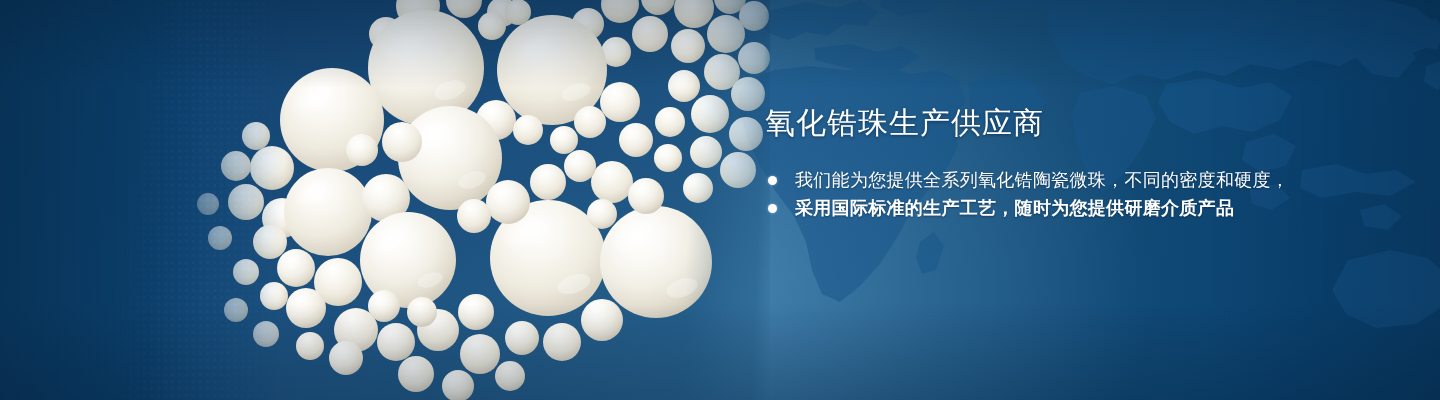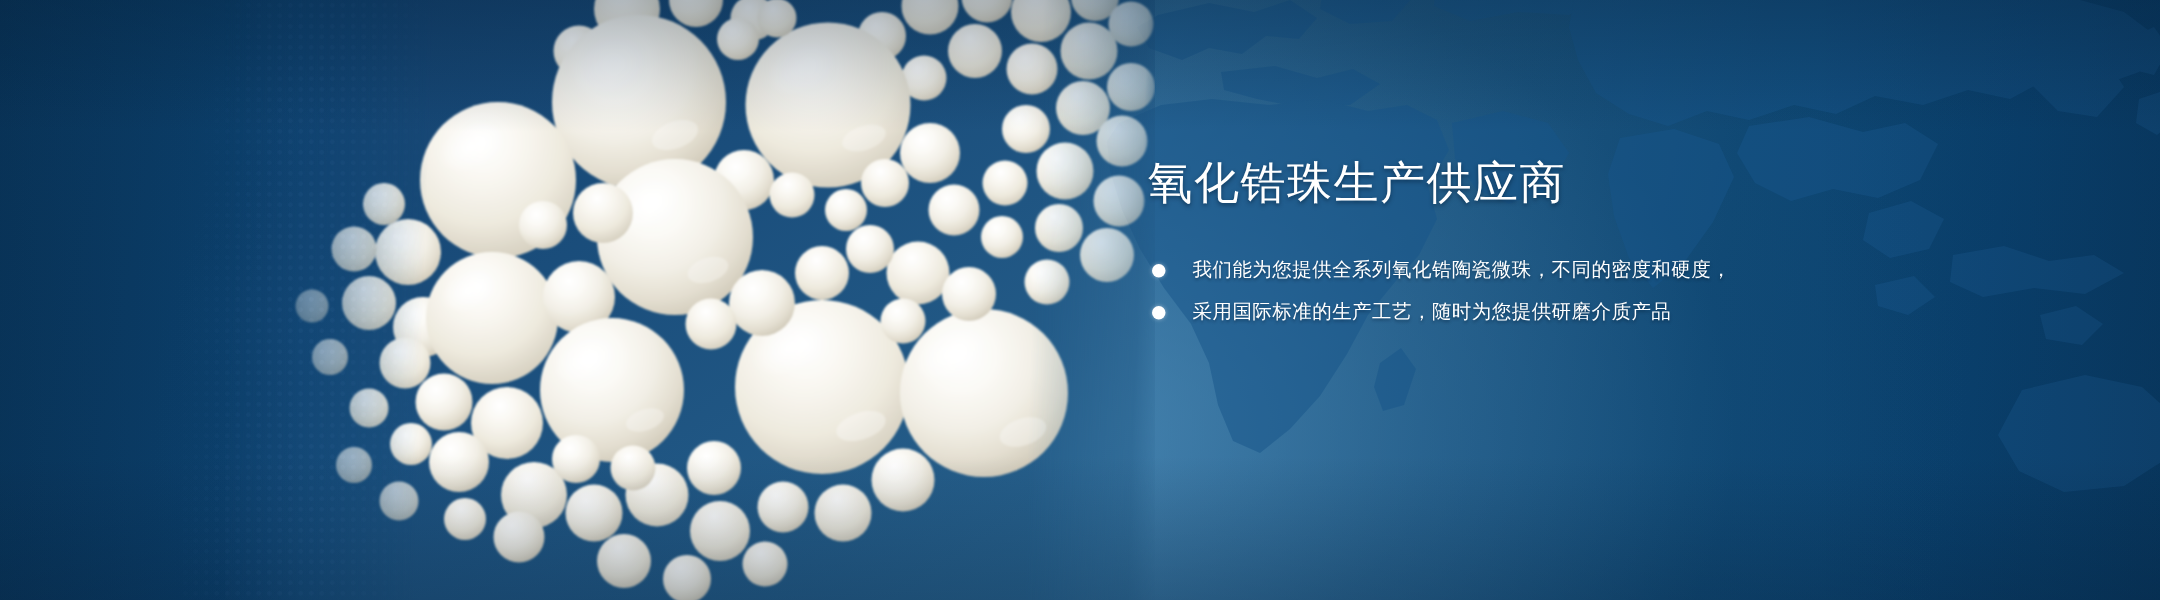"我们能为您提供全系列氧化锆陶瓷微珠，不同的密度和硬度，" .bullet { font-size: 13px -> 18px }
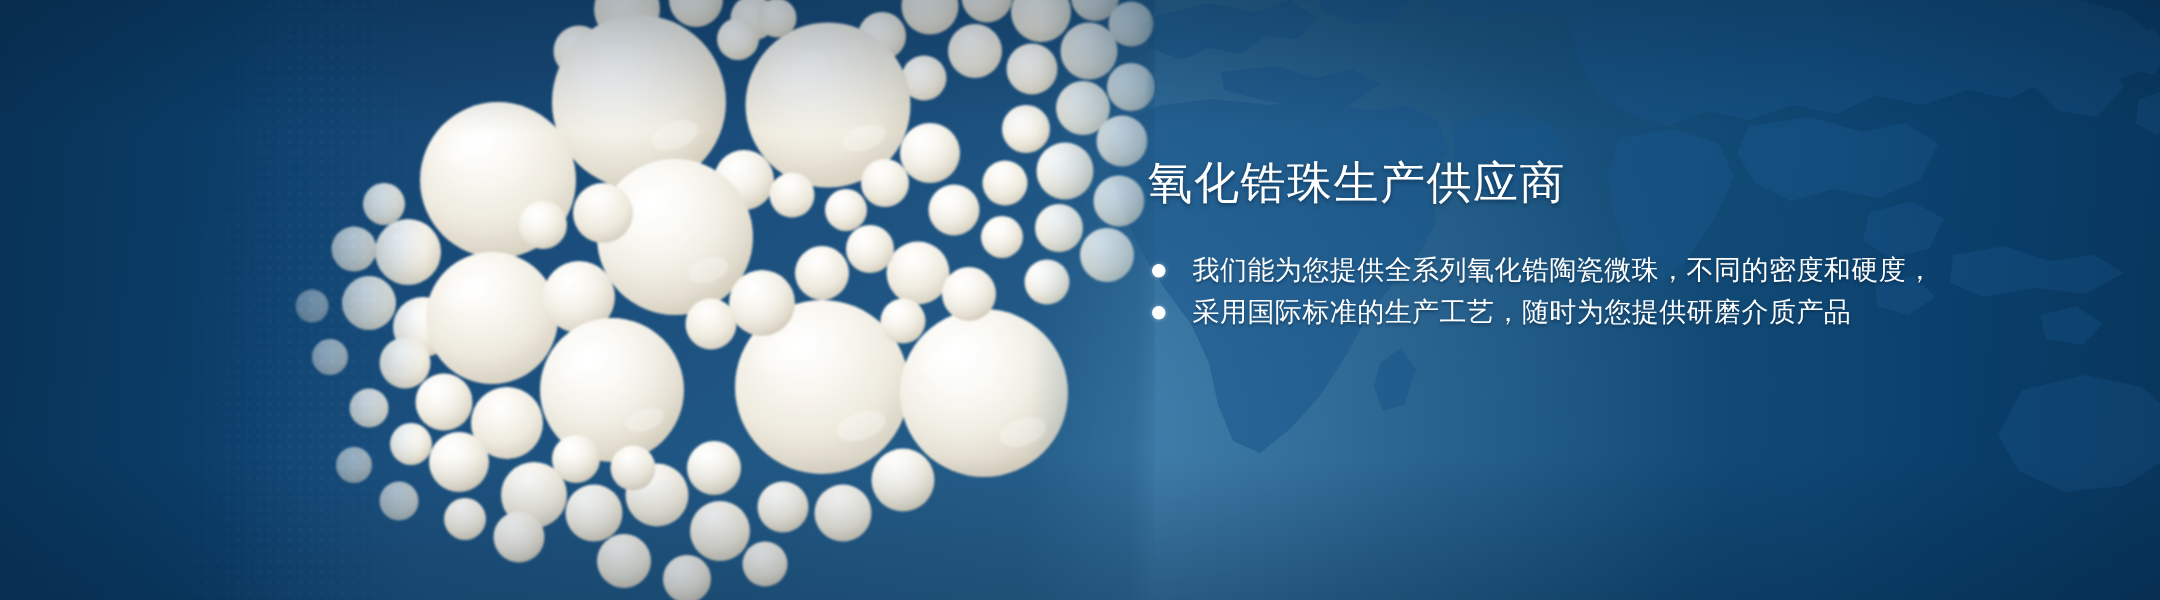"采用国际标准的生产工艺，随时为您提供研磨介质产品" .bullet:last-child { font-weight: none -> bold }
